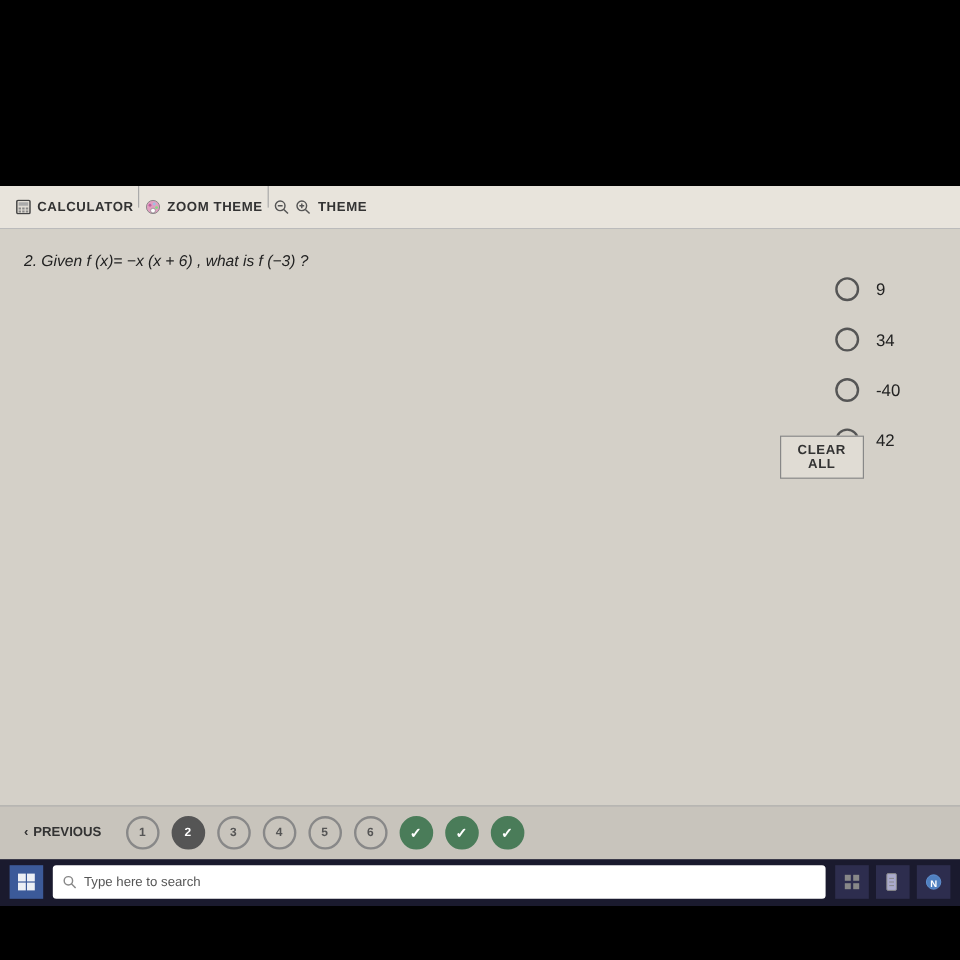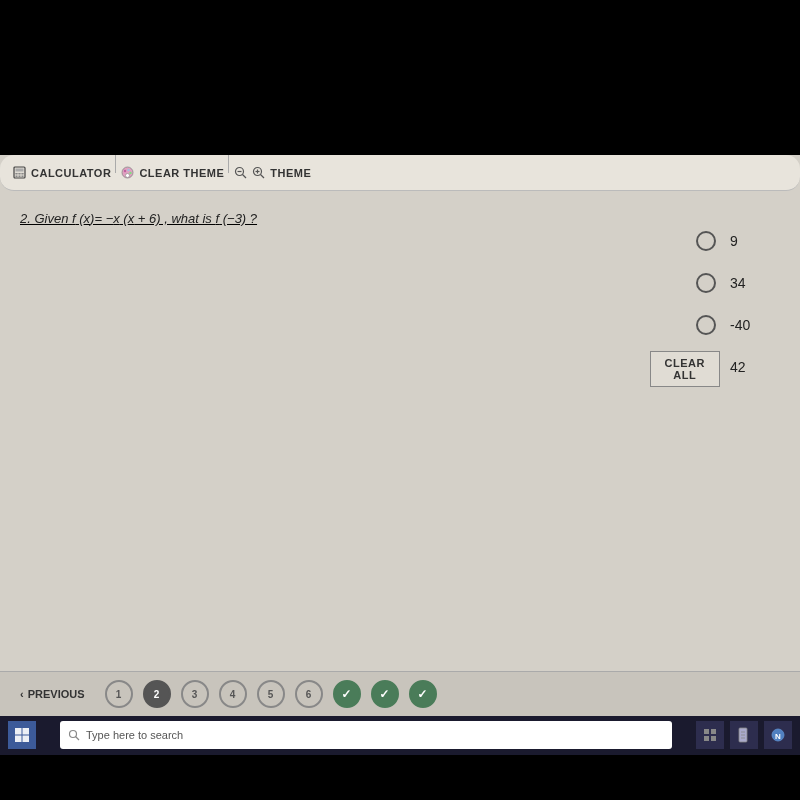"CALCULATOR" .toolbar { border-radius: 14px -> none }
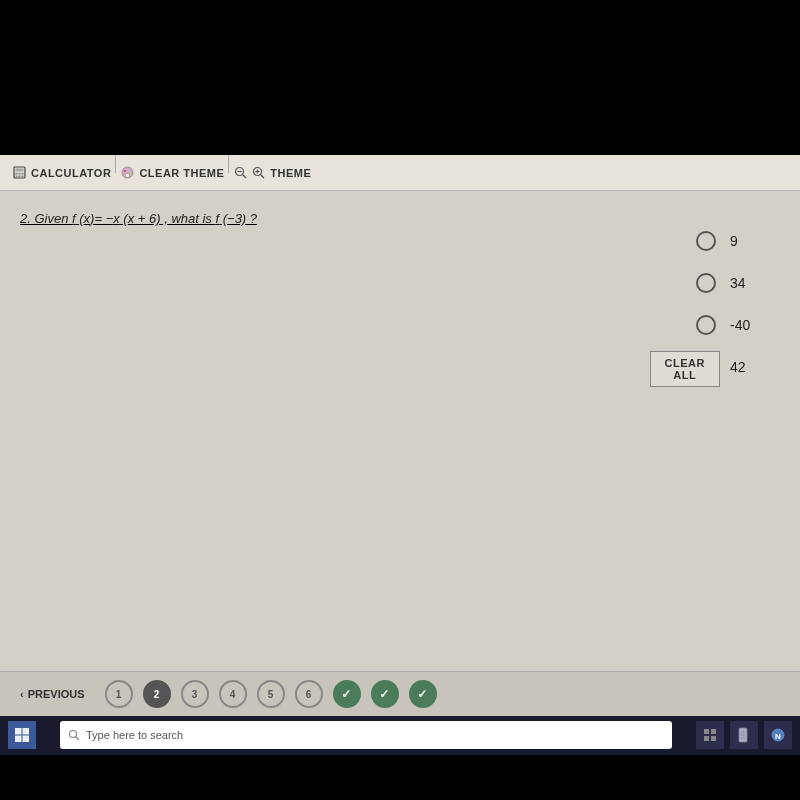"CLEAR THEME" span { text: CLEAR -> ZOOM }
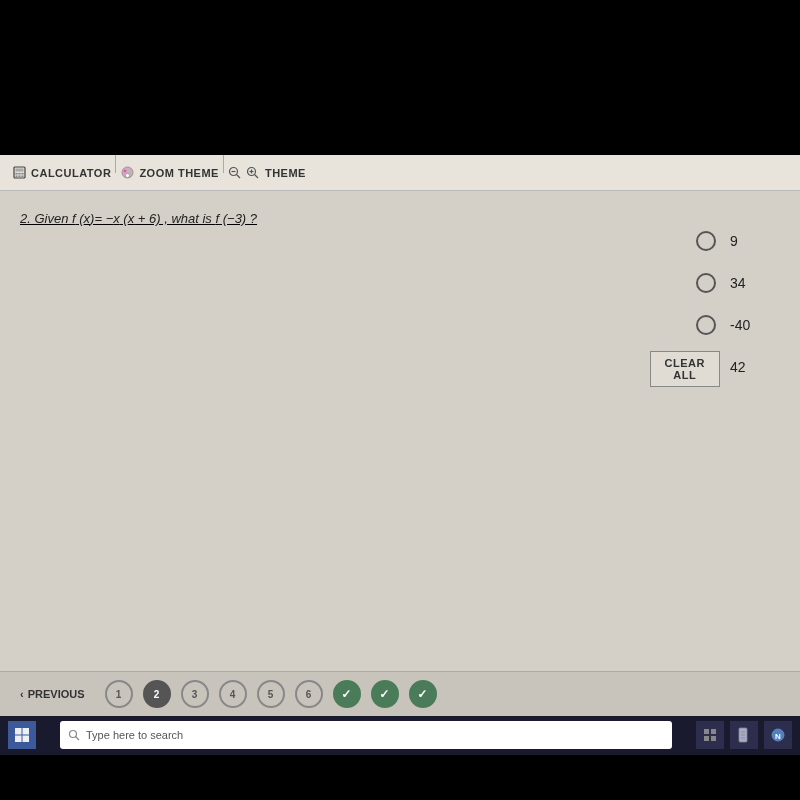"2. Given f (x)= −x" .question-area { text-decoration: underline -> none }
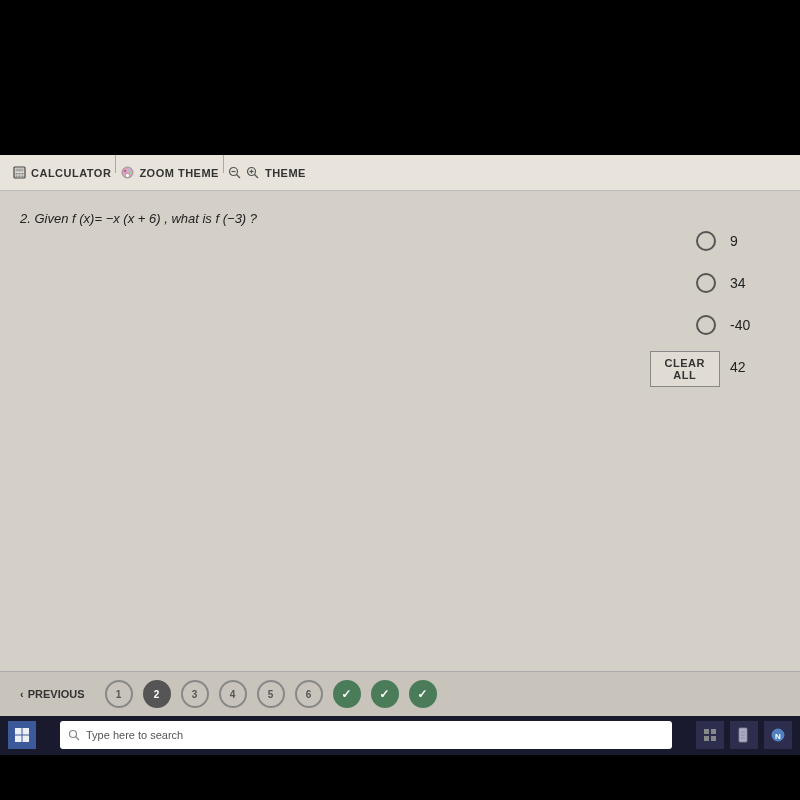"CLEAR ALL" .clear-all-btn { bottom: 16px -> 4px }
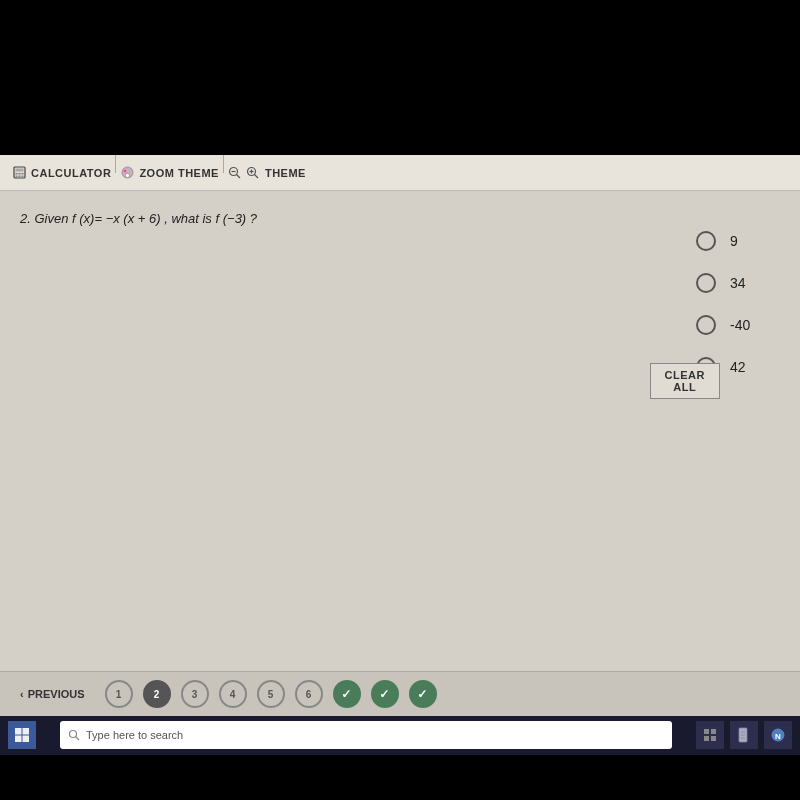"Type here to search" .taskbar { gap: 24px -> 8px }
